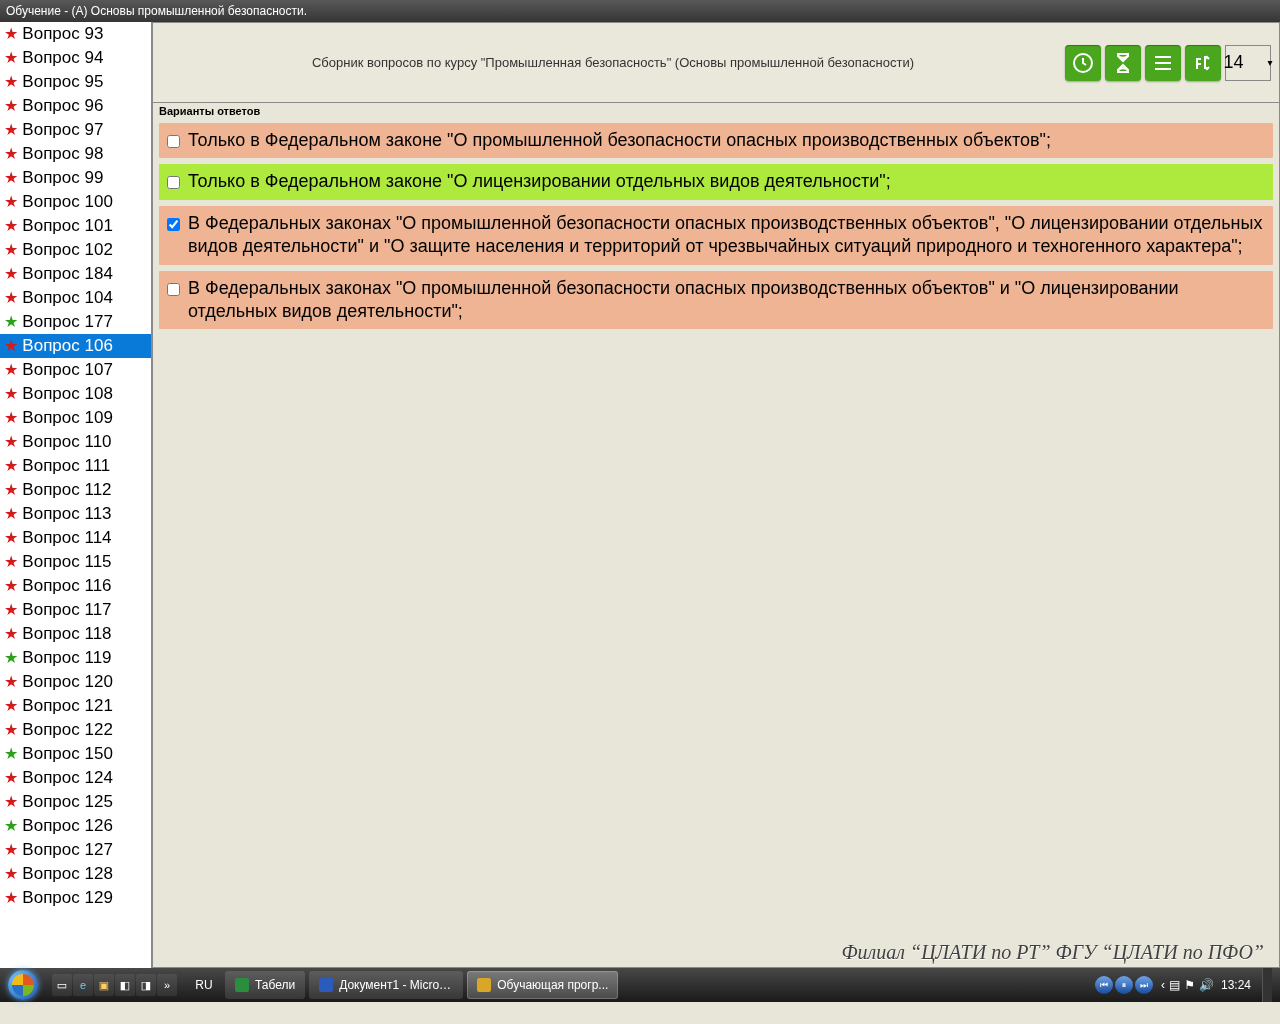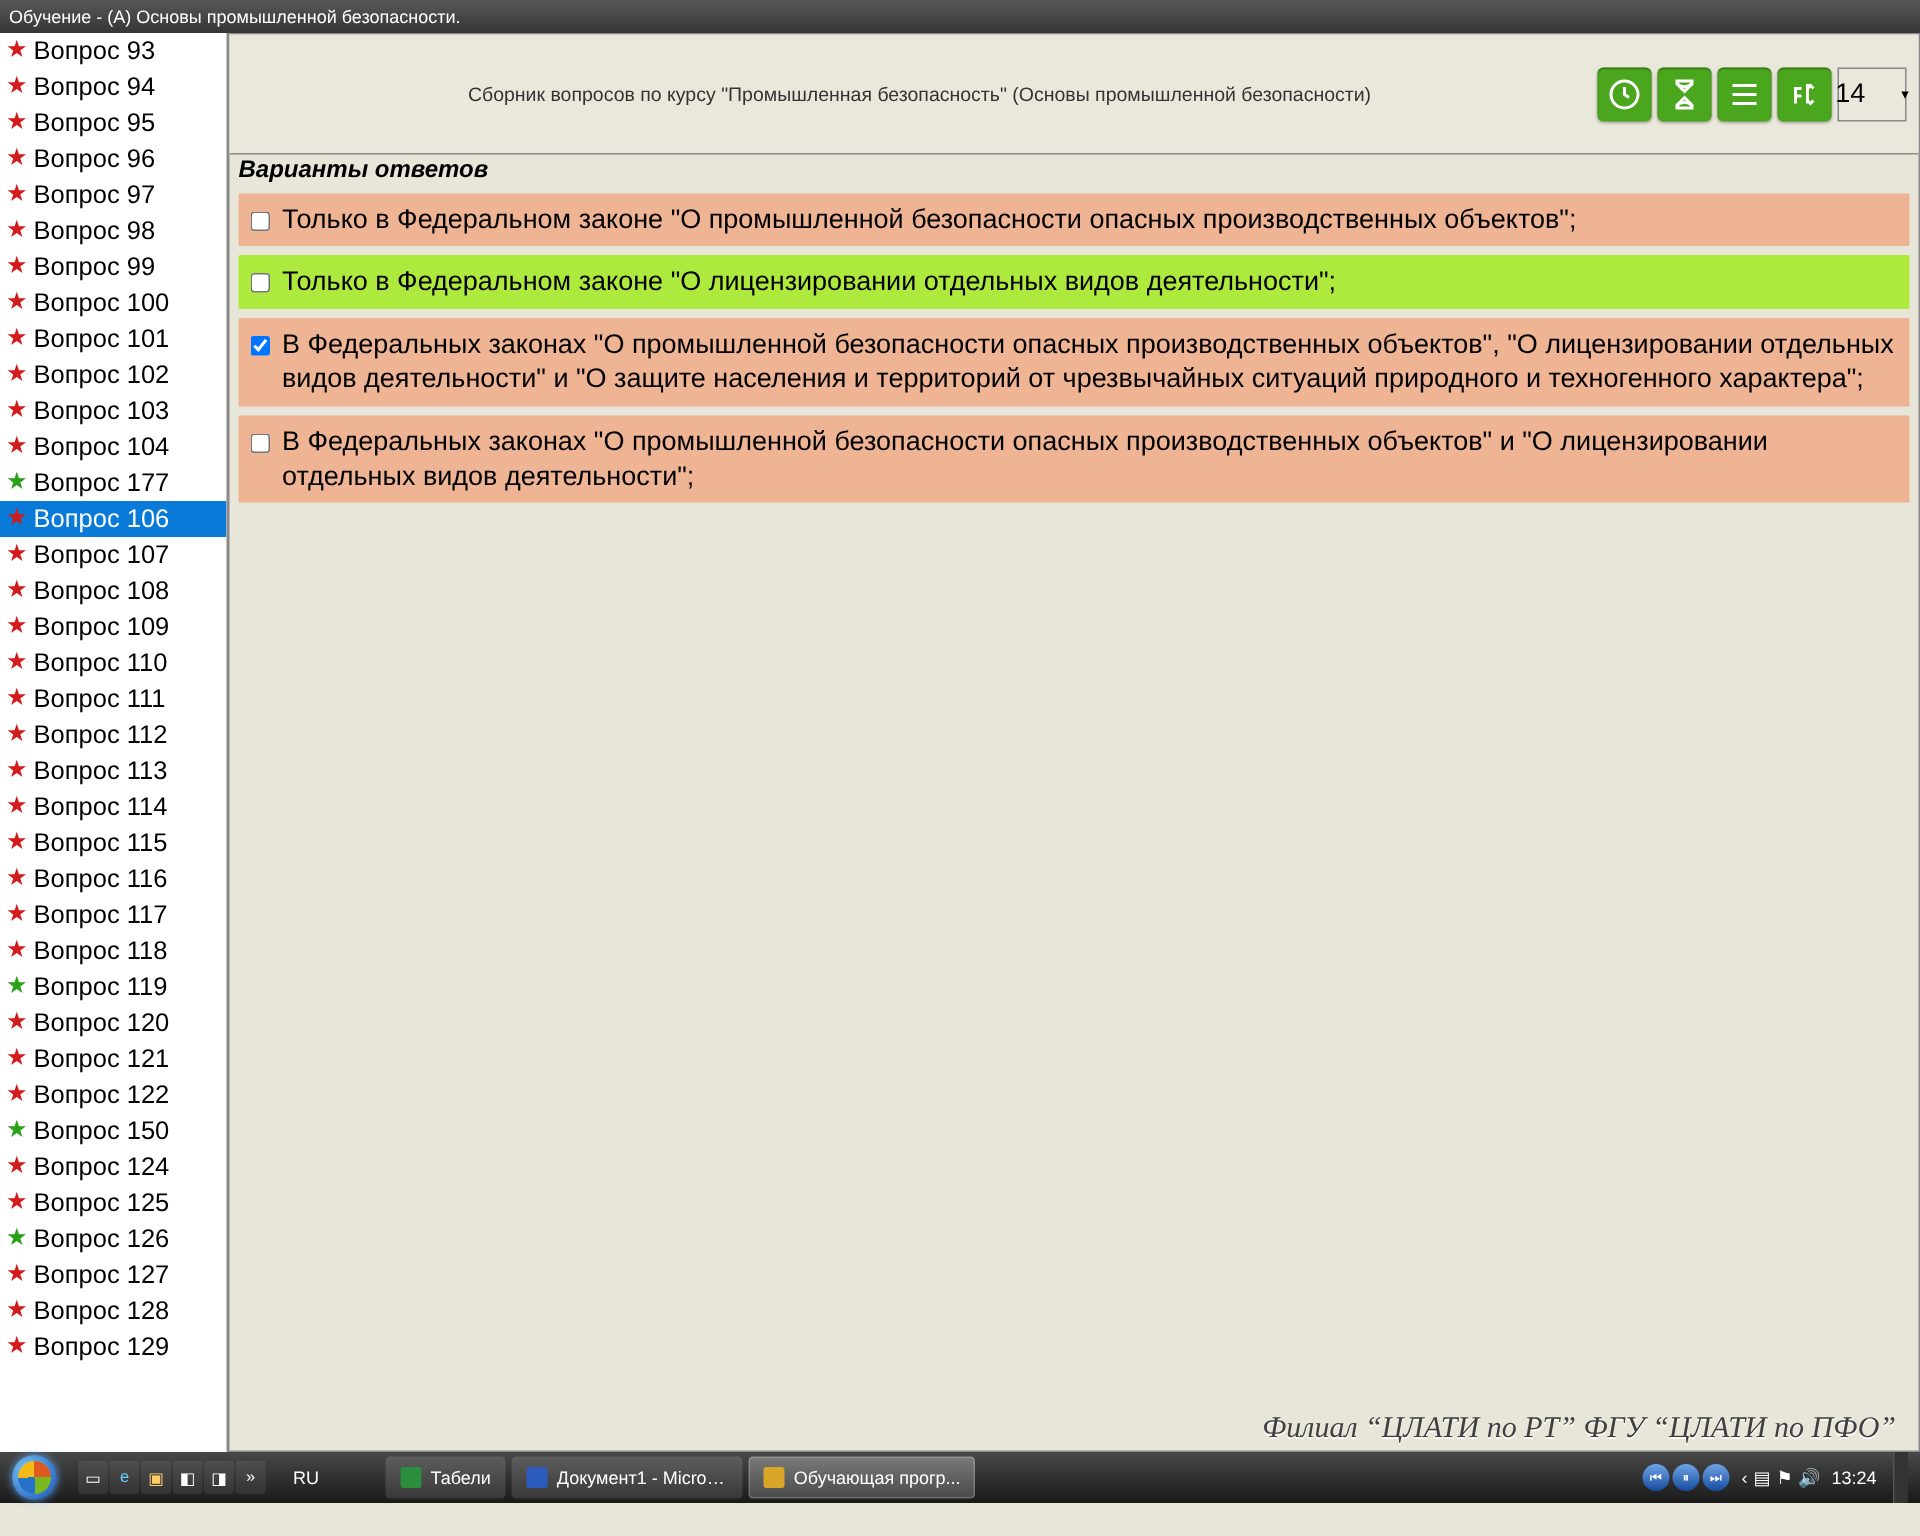"Варианты ответов" .answers-label { font-size: 16px -> 11px; font-style: italic -> none }
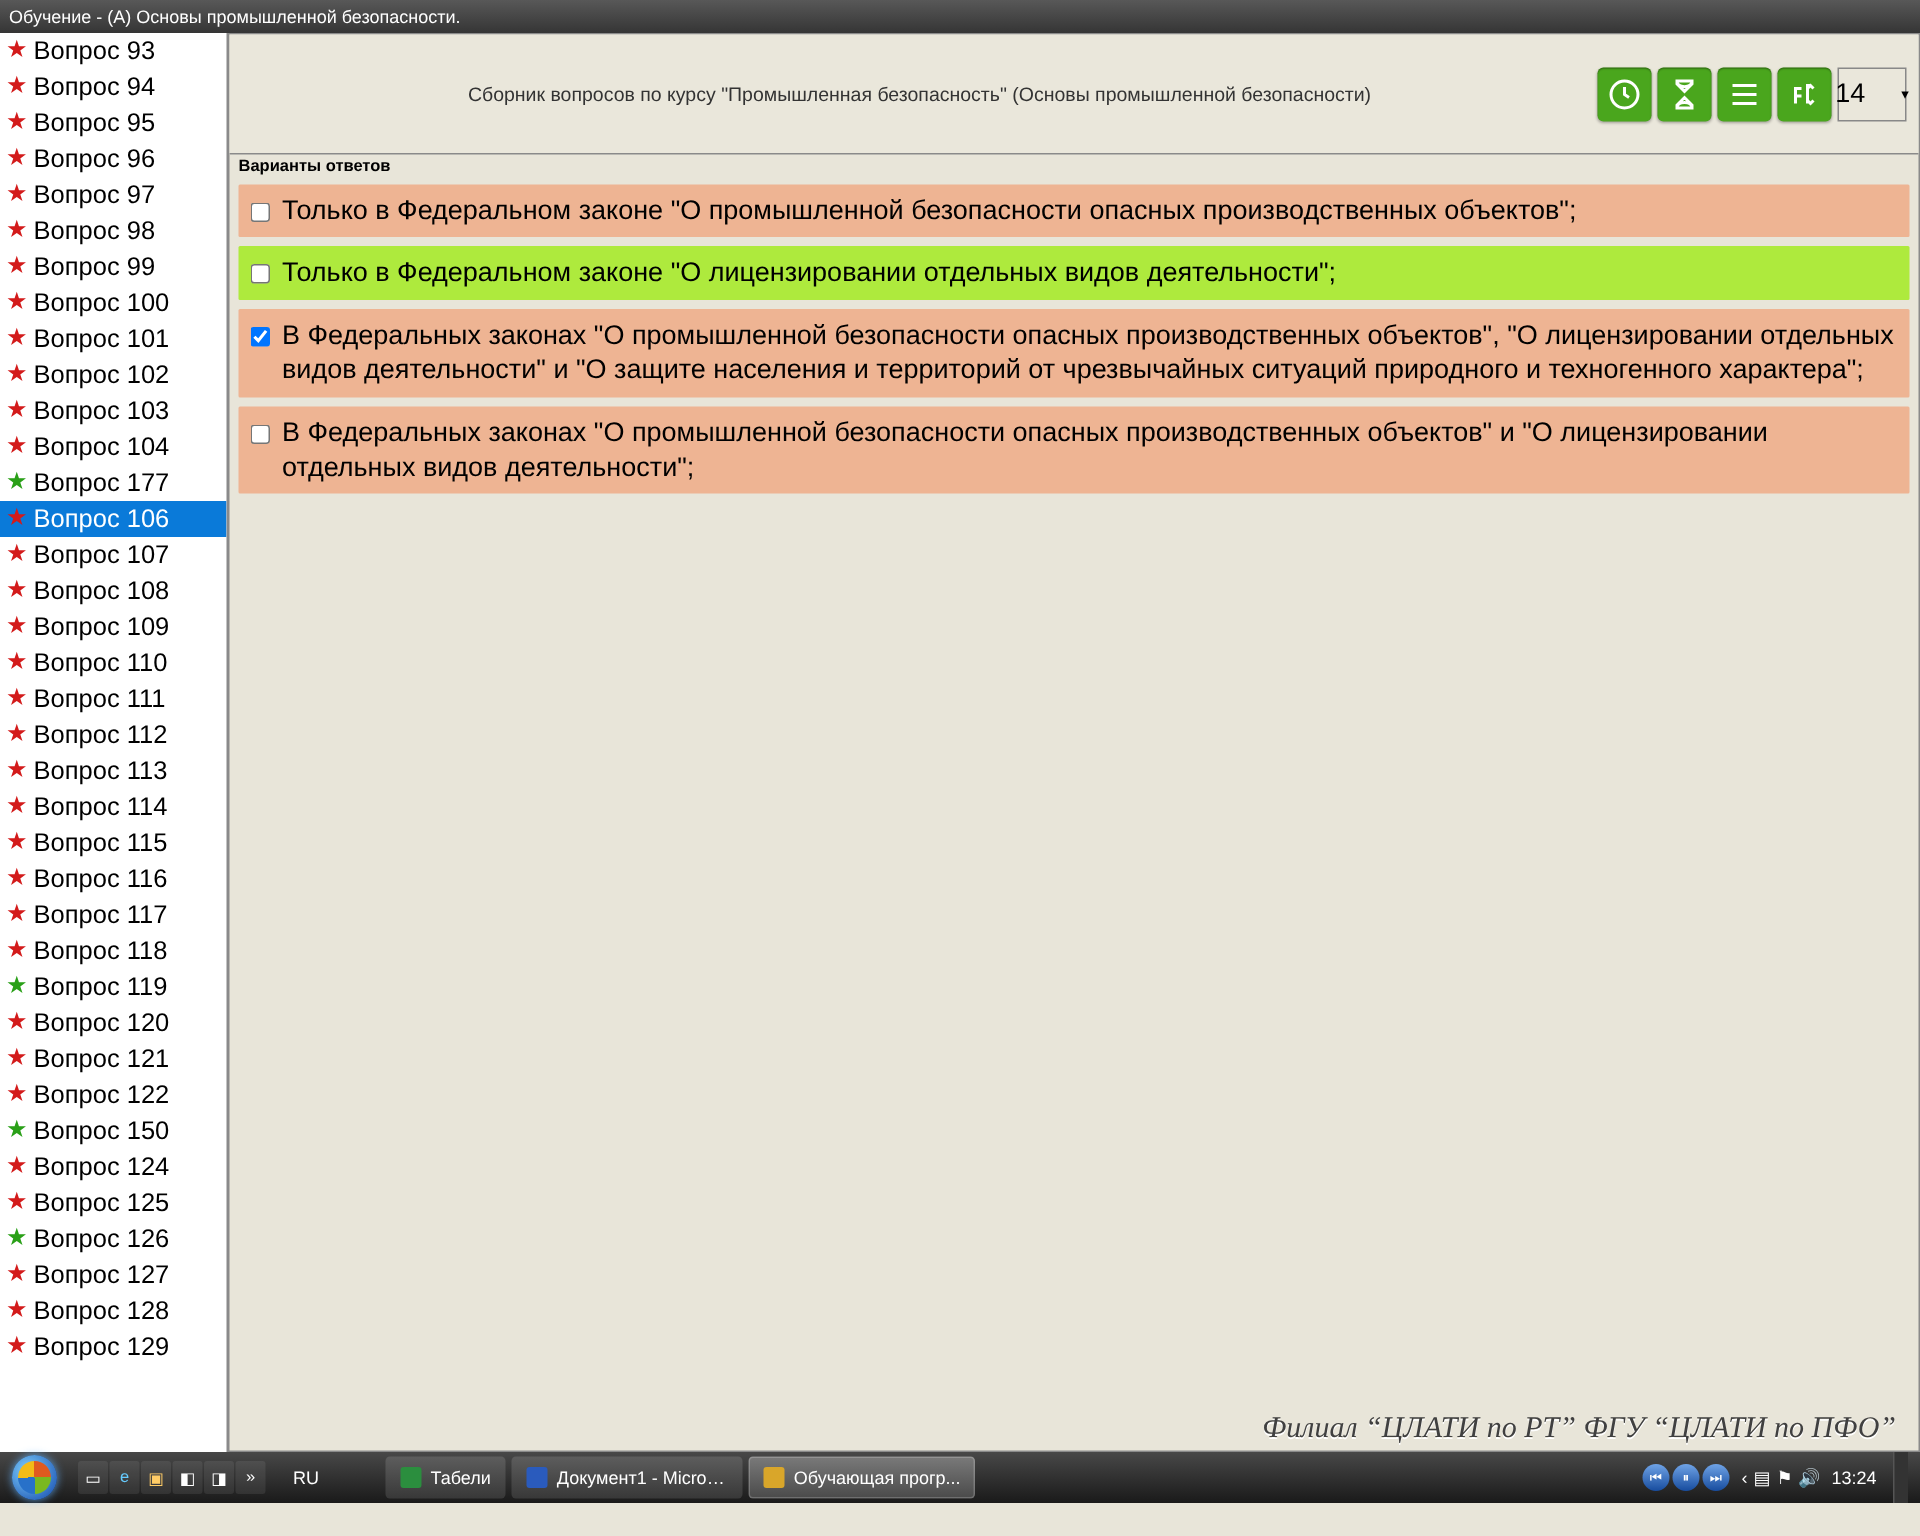"Вопрос 103" span { text: 103 -> 184 }
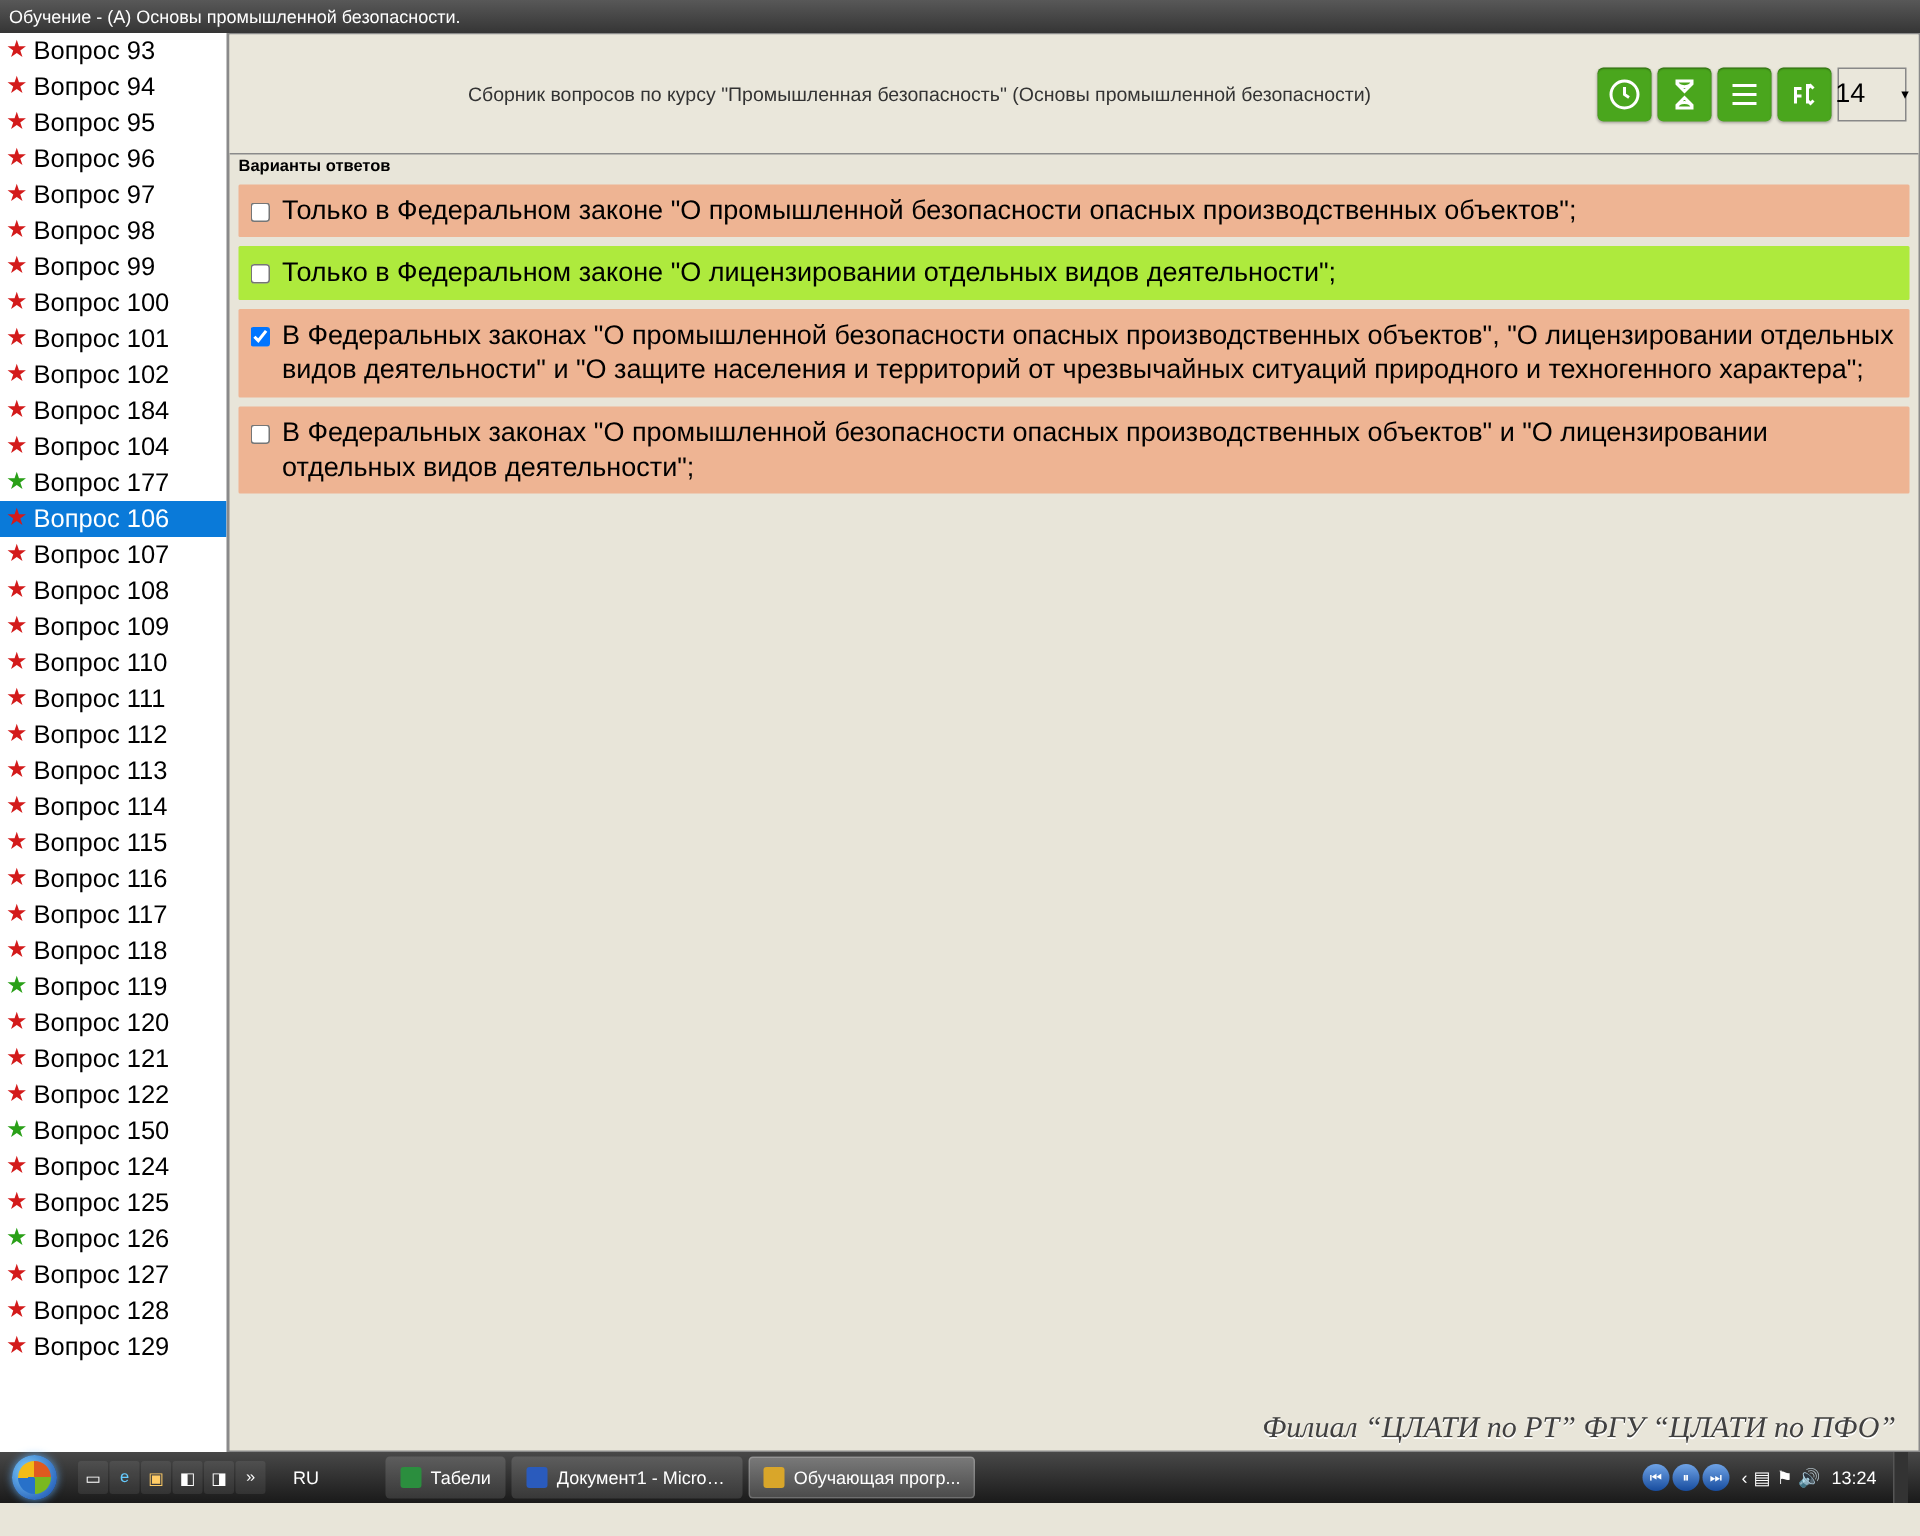"Табели" div { margin-left: 32px -> none }
